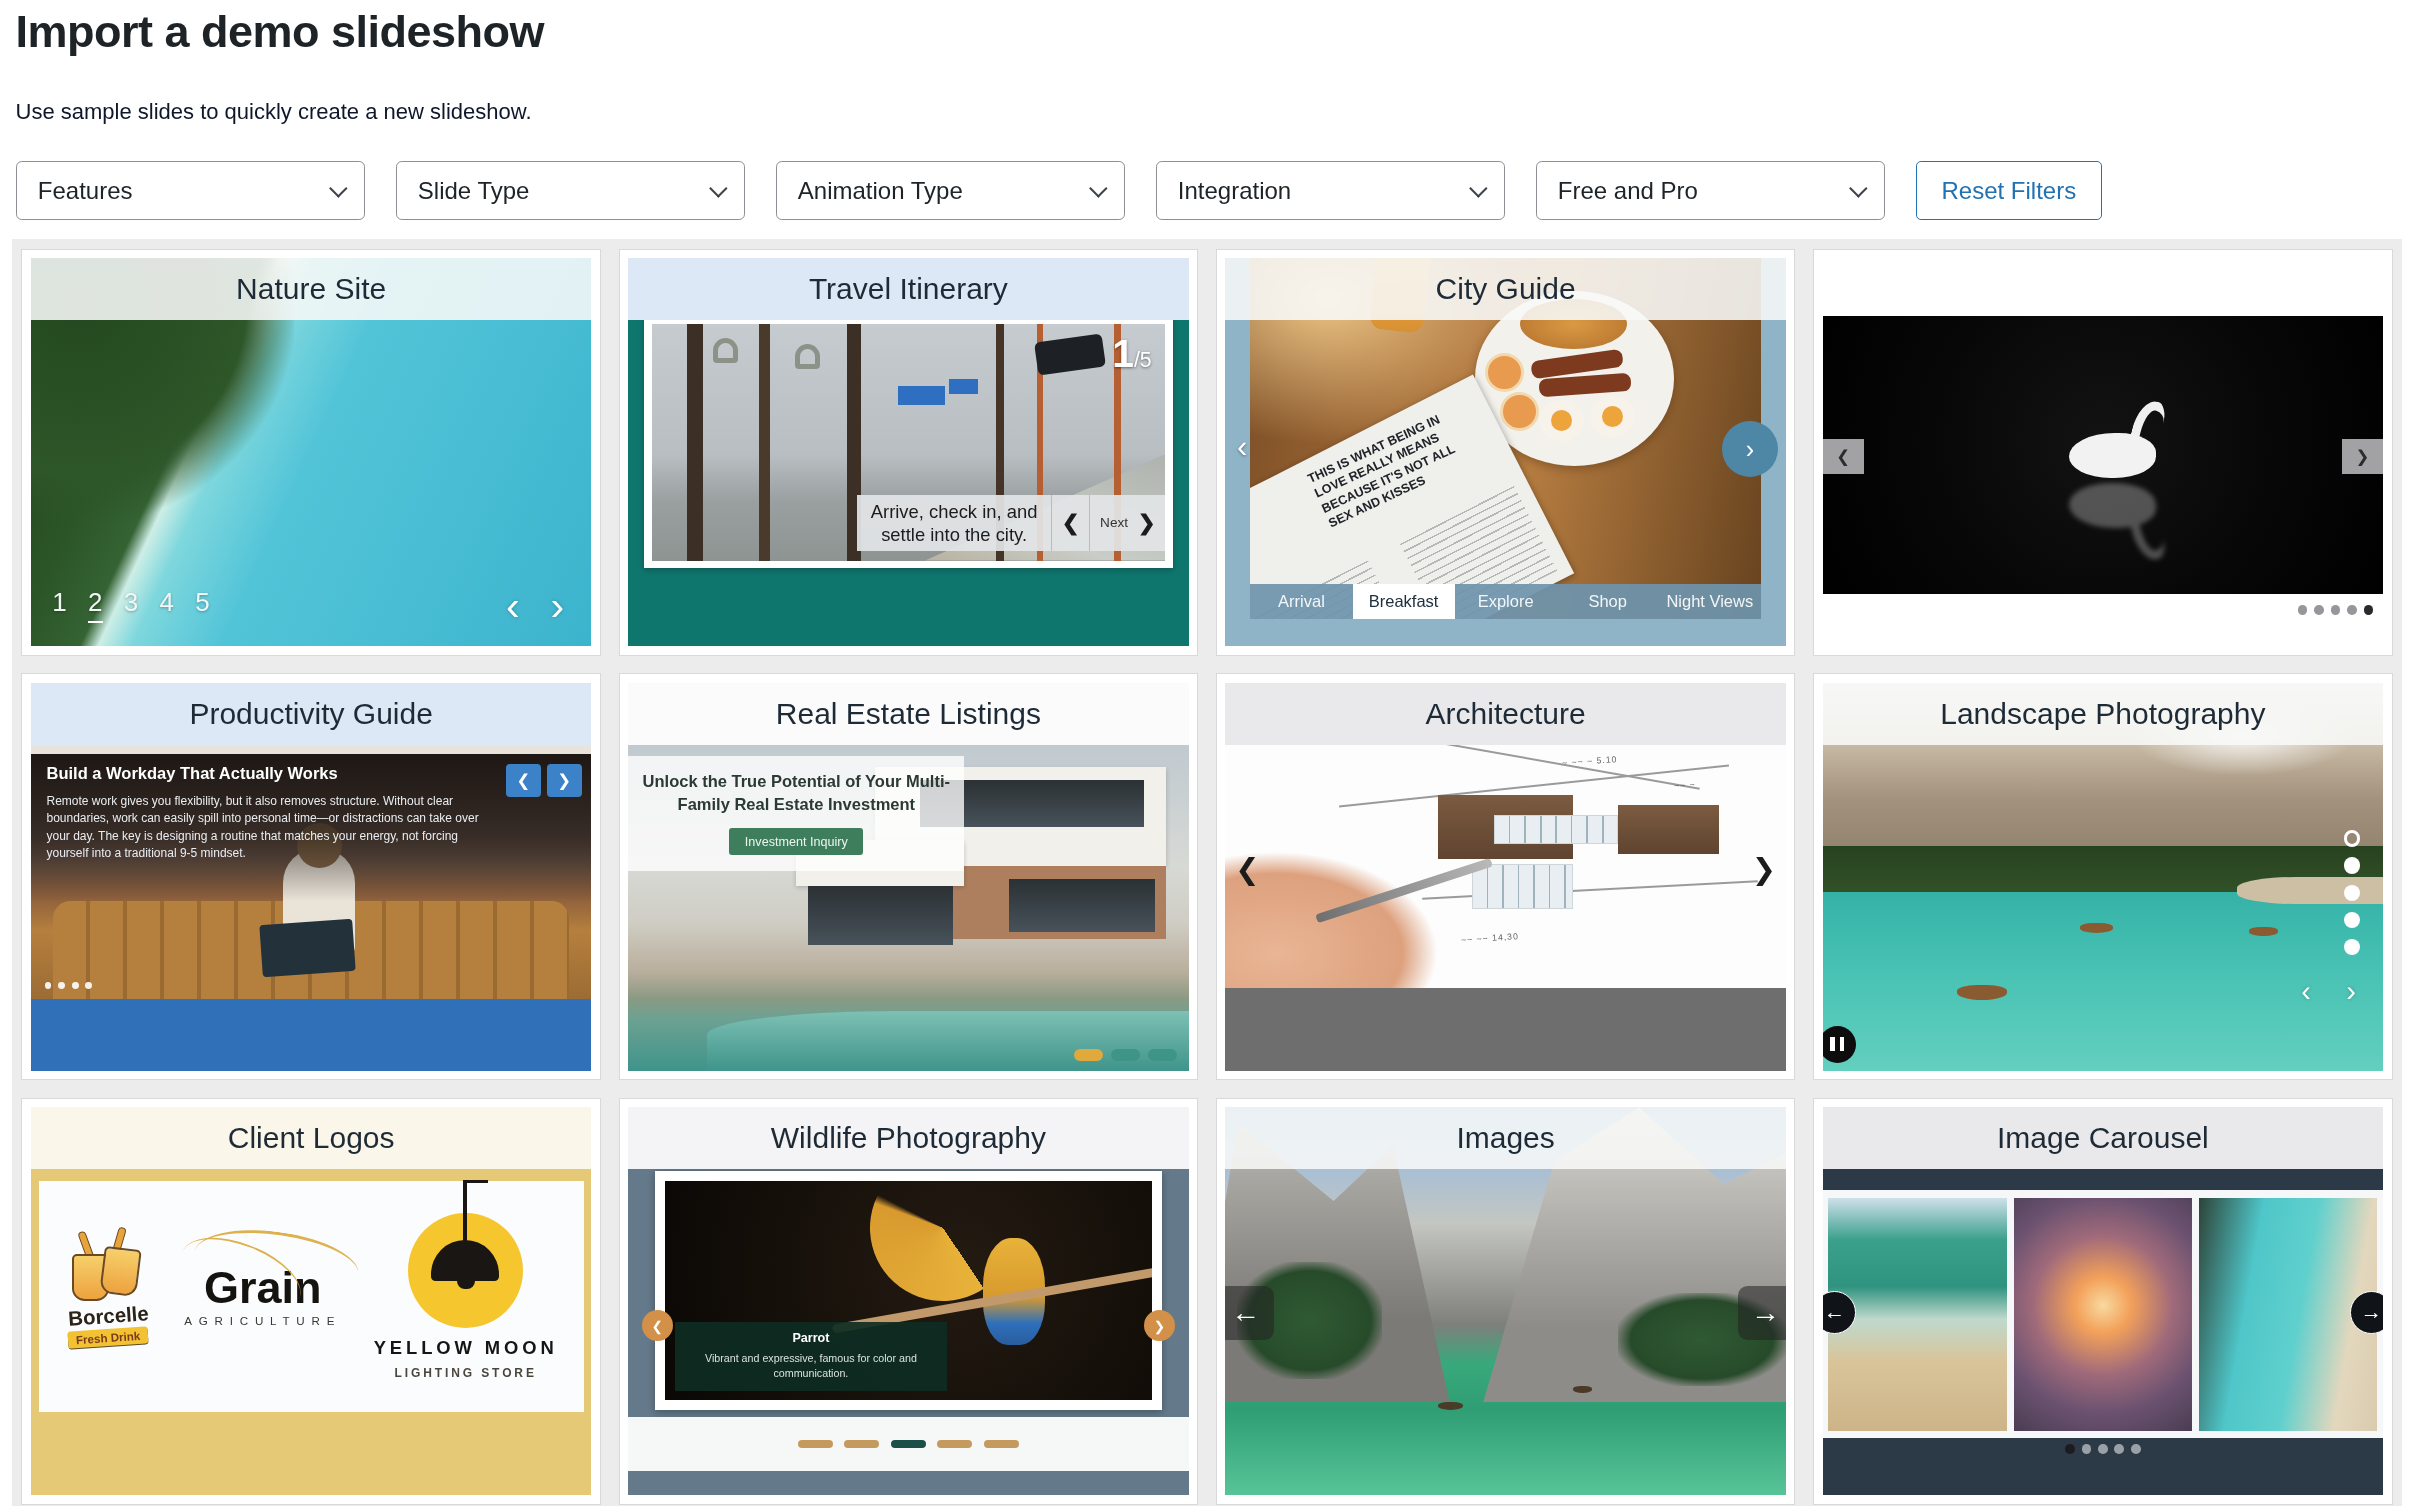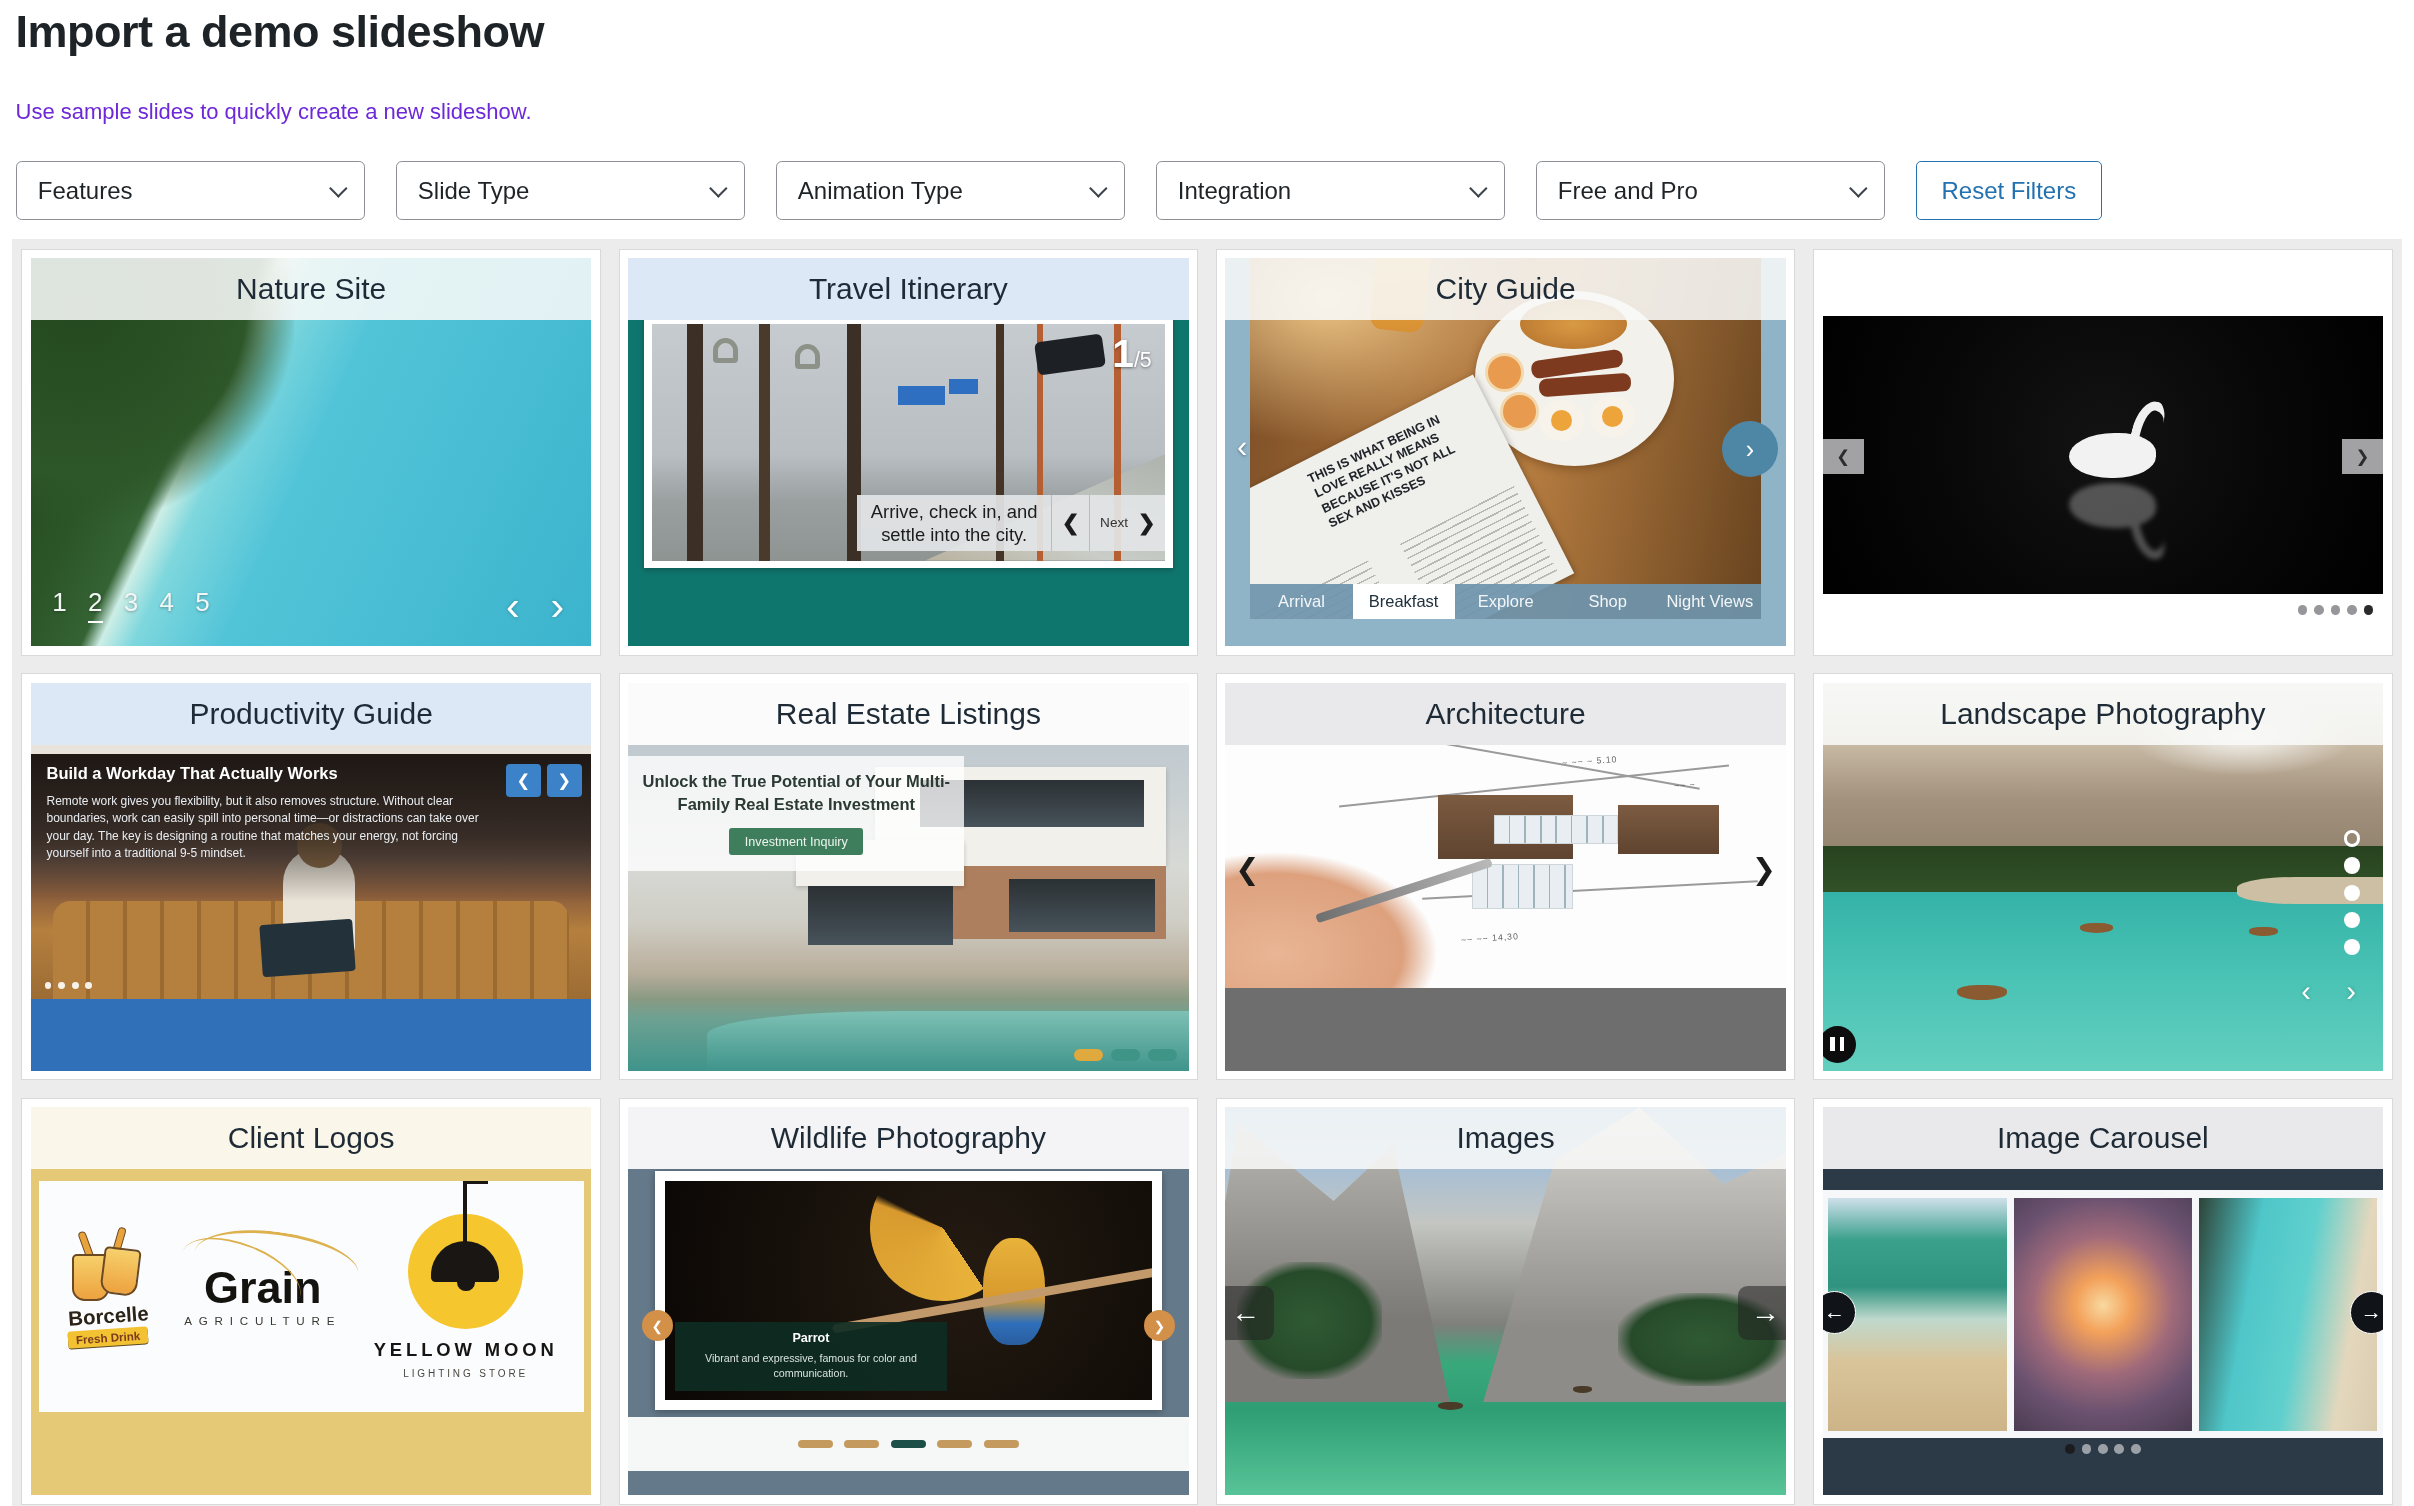"Use sample slides to quickly" .page-subtitle { color: #6d28d9 -> #0f172a }
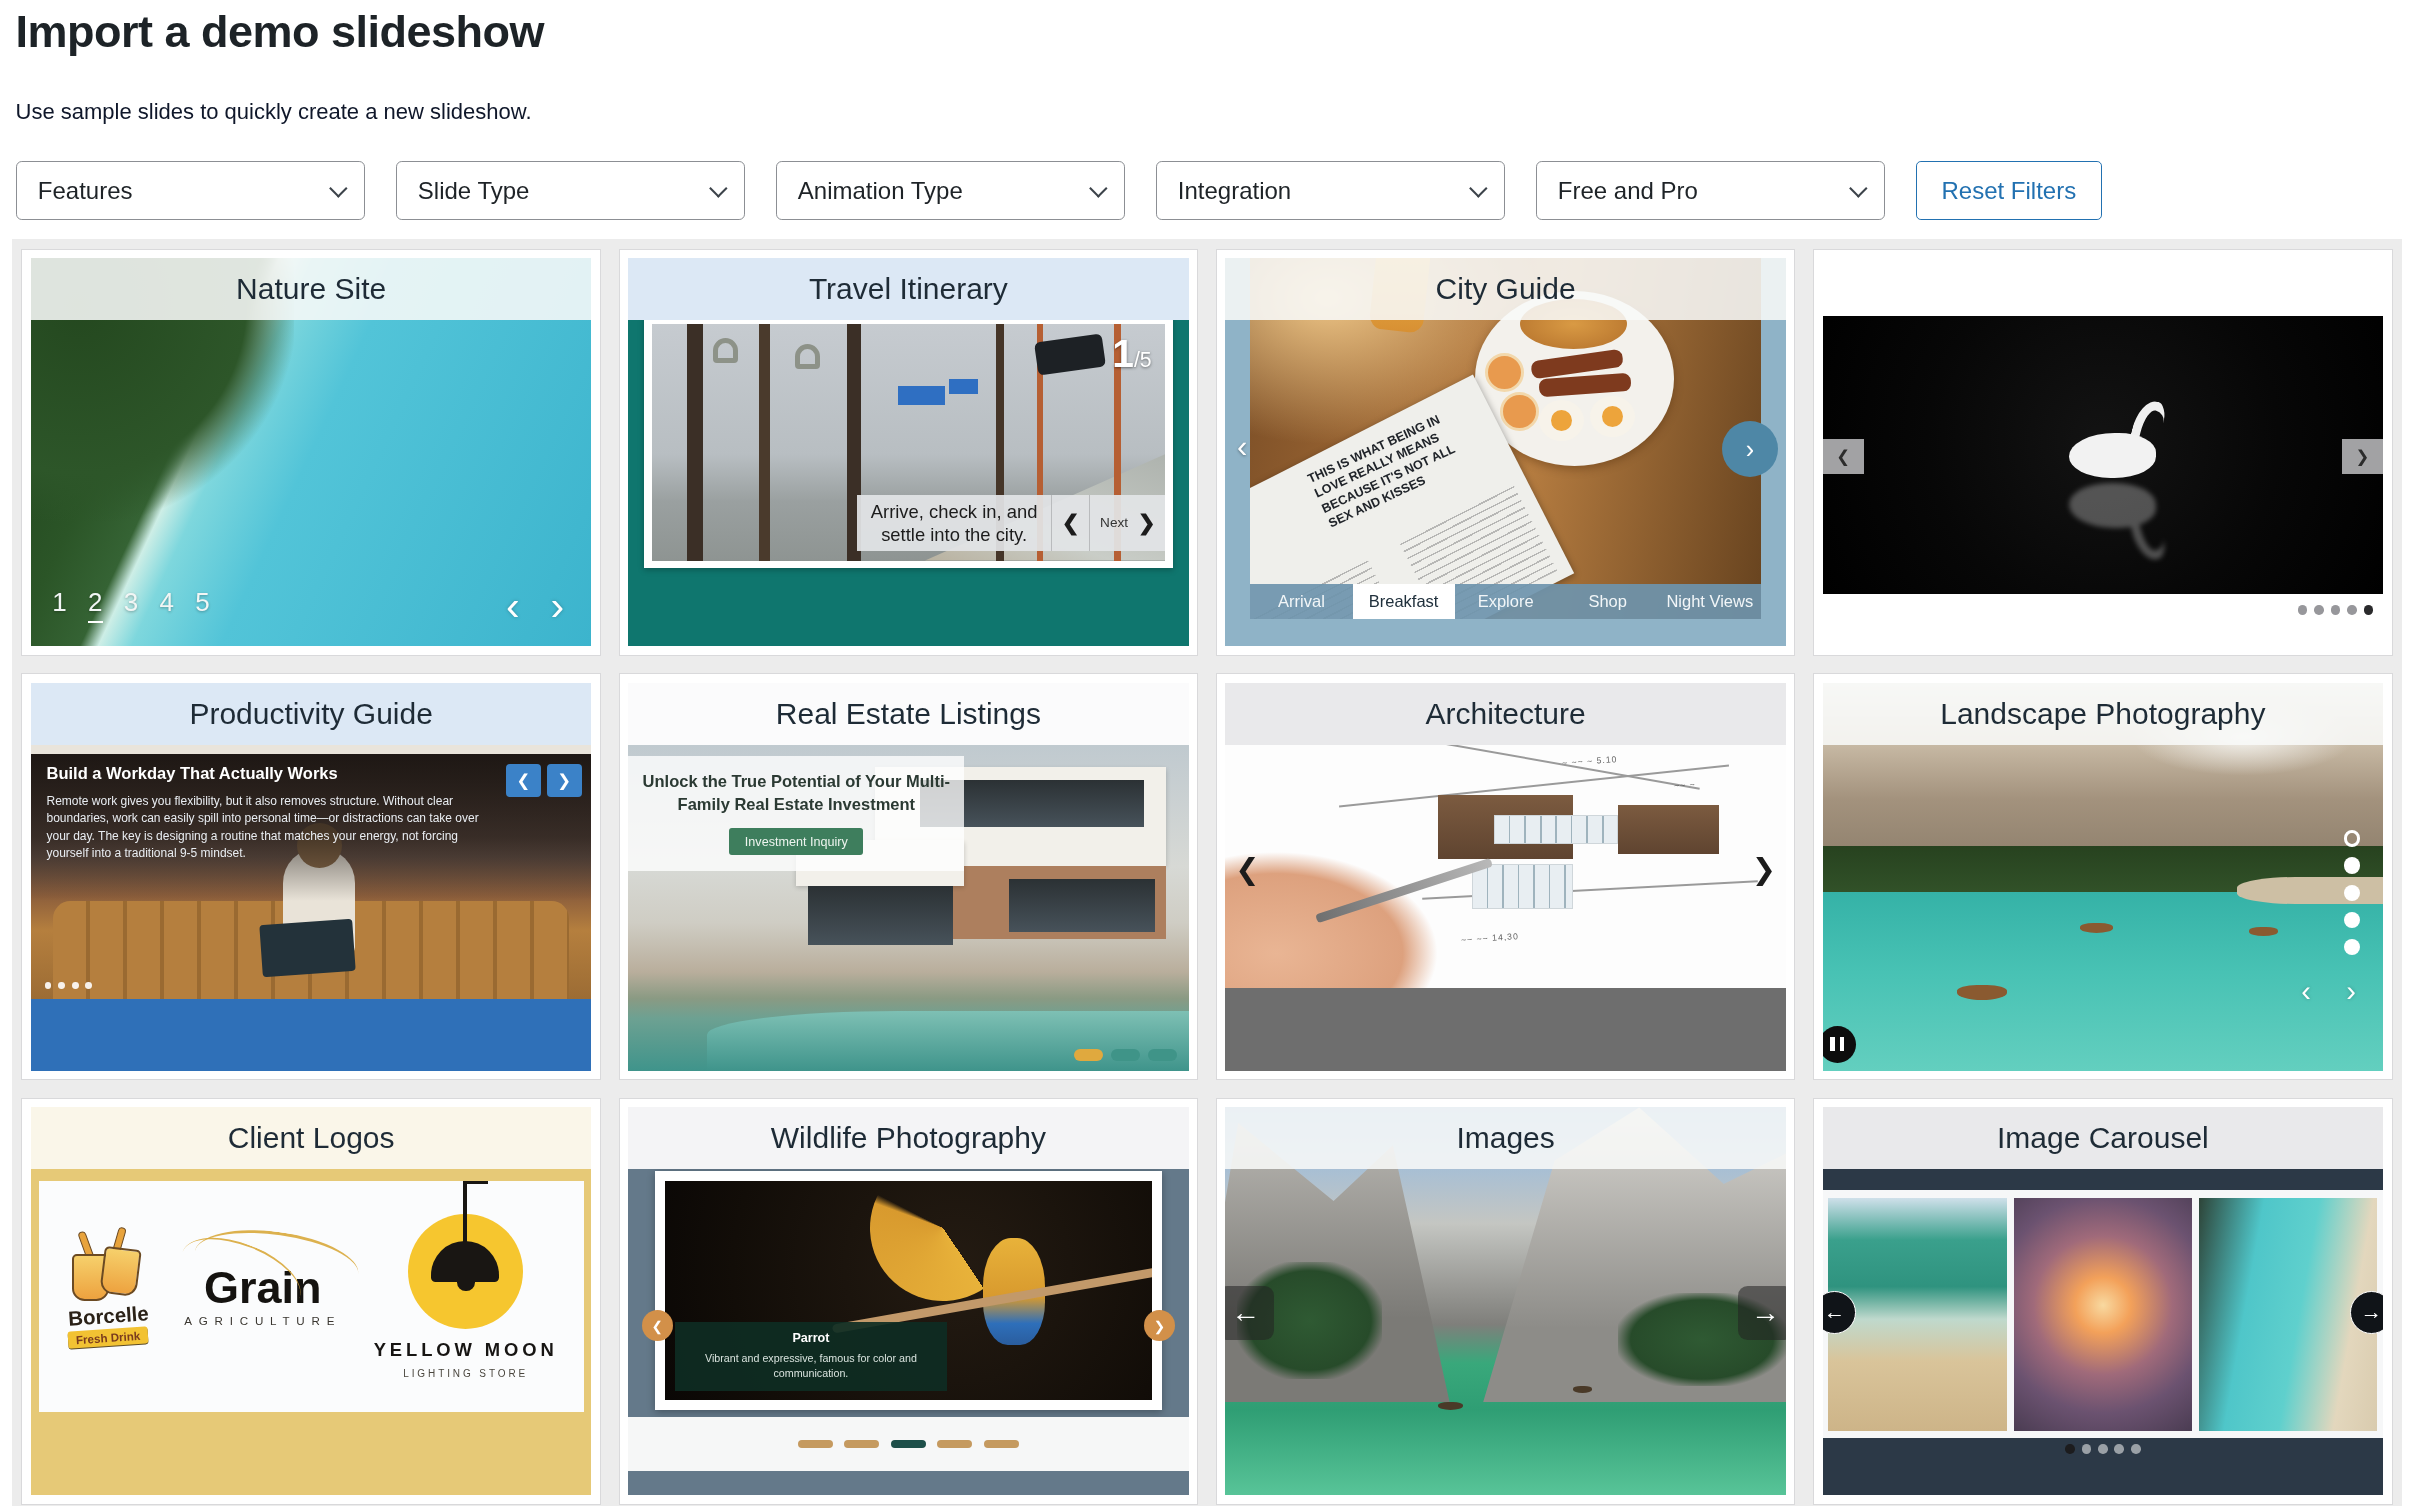"LIGHTING STORE" .moon-tag { font-size: 10px -> 12px; font-weight: none -> bold }
